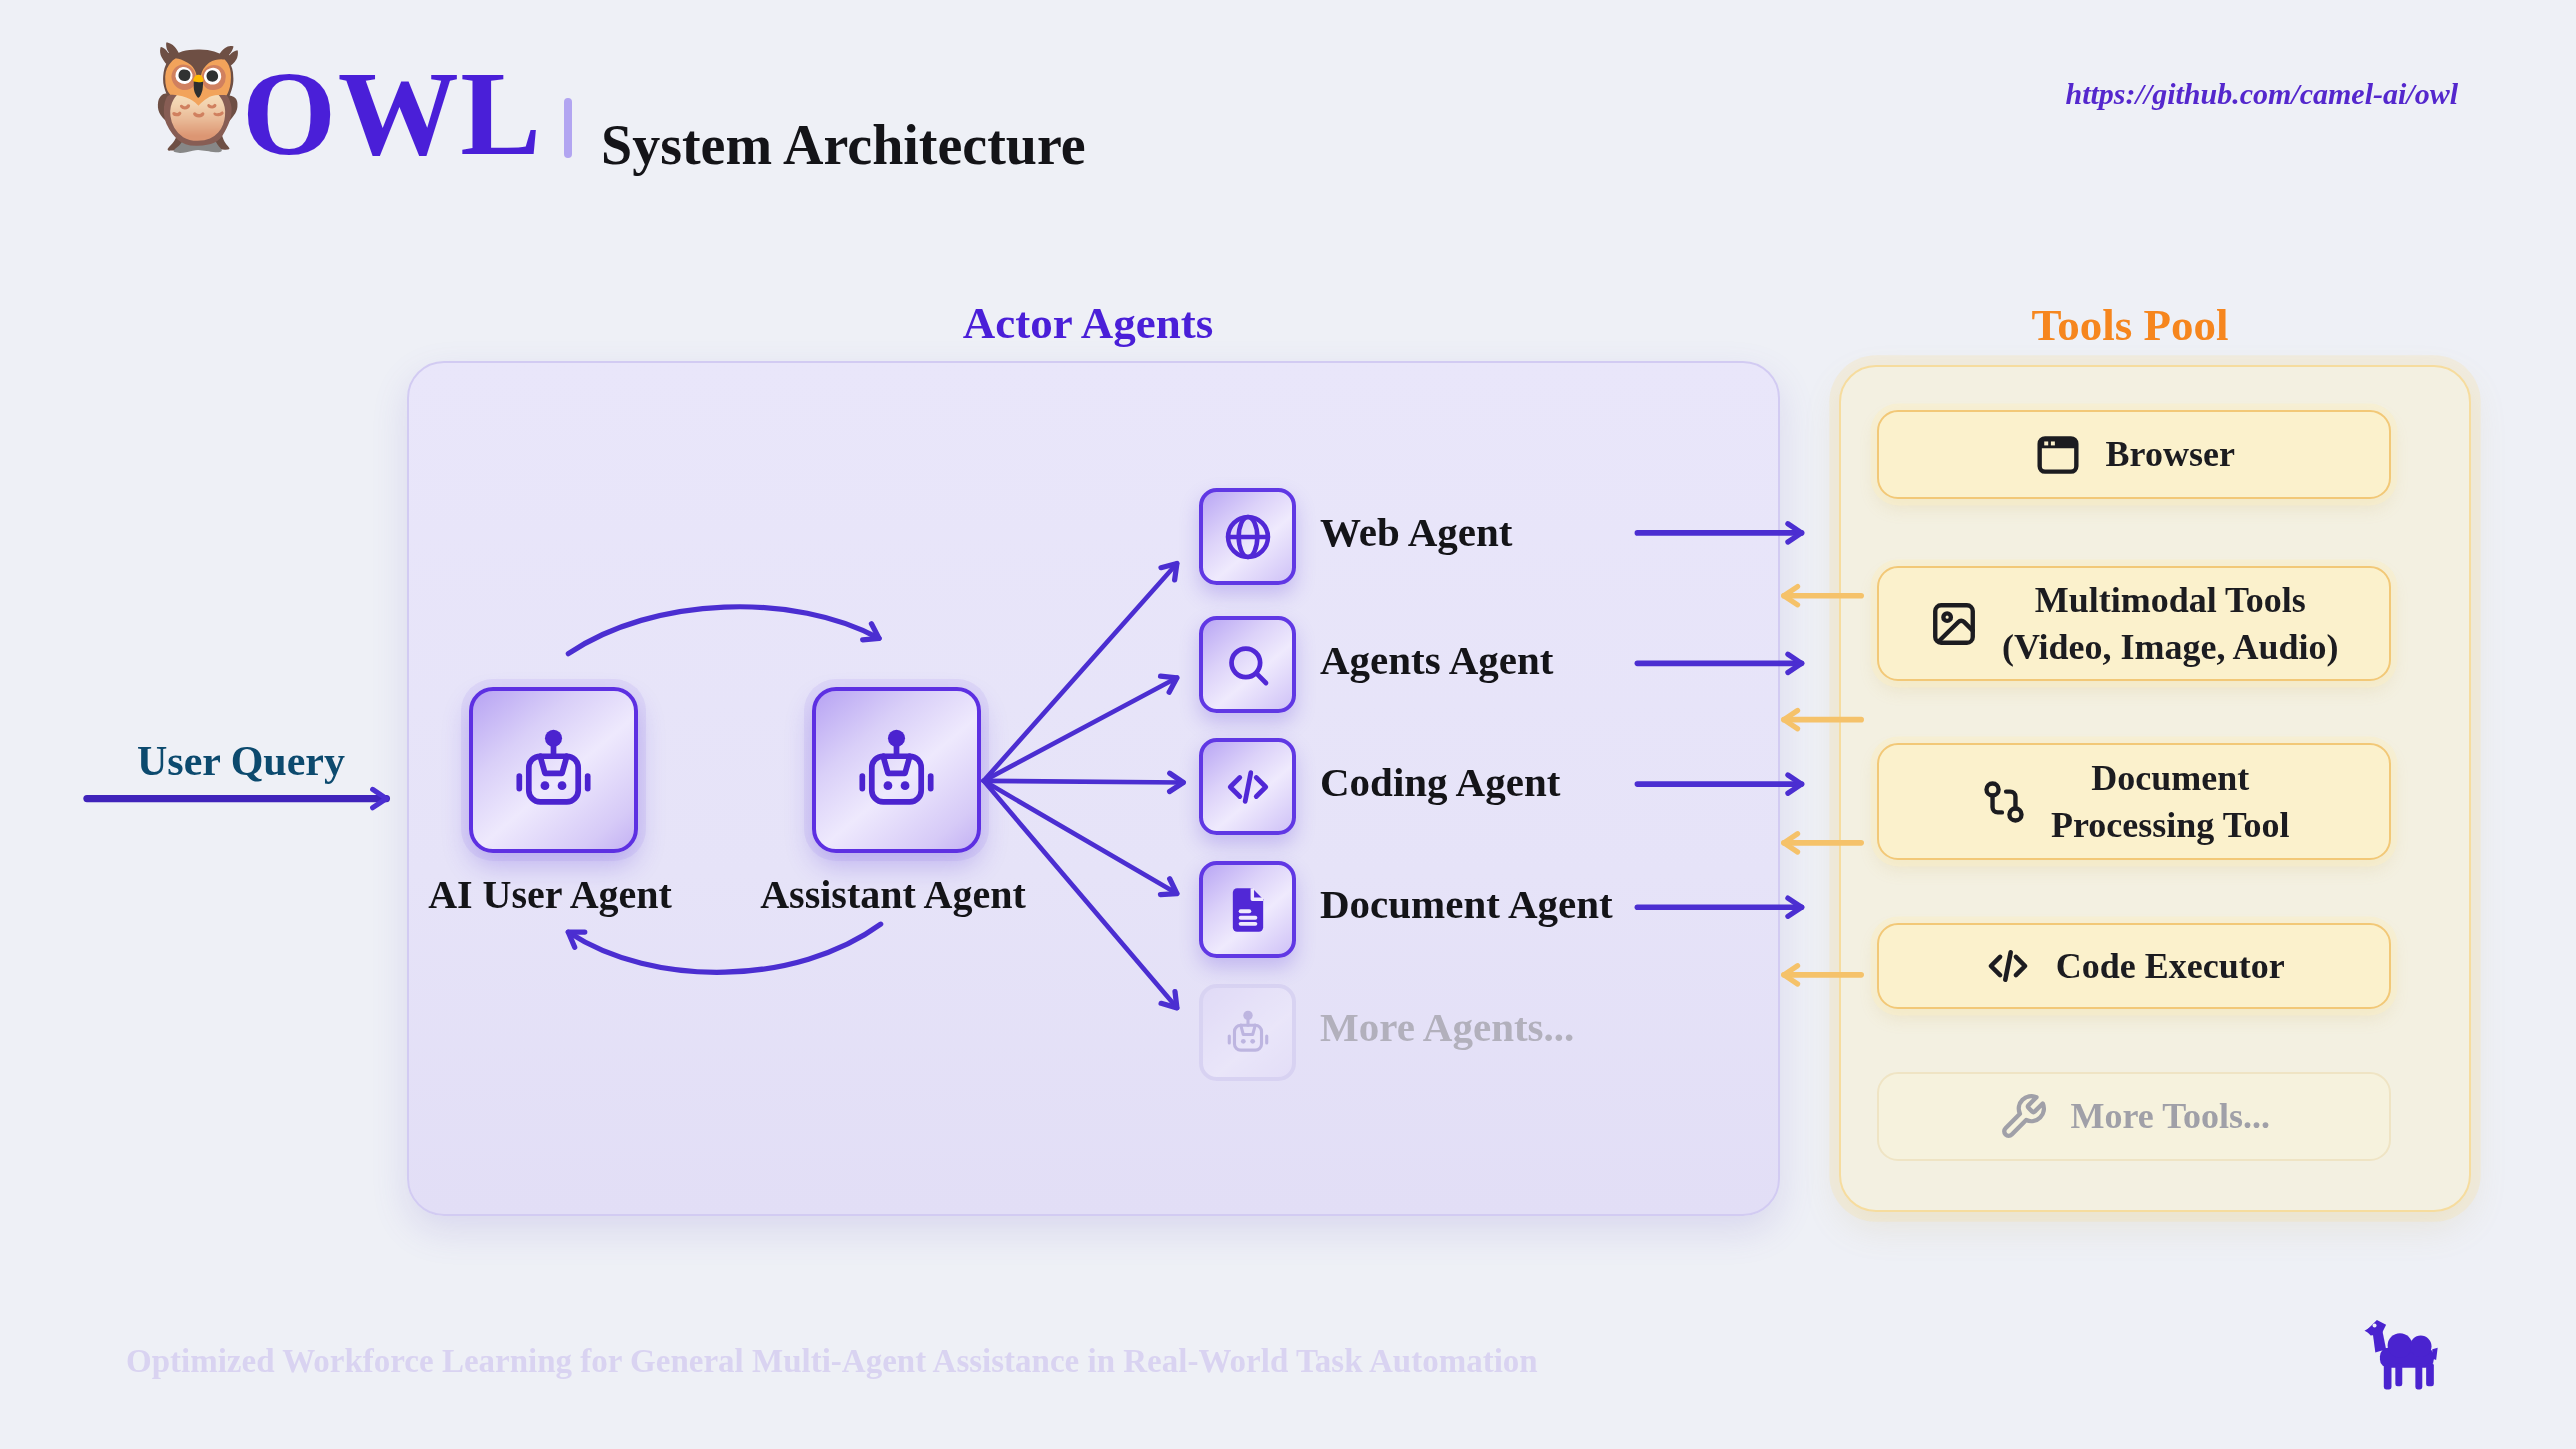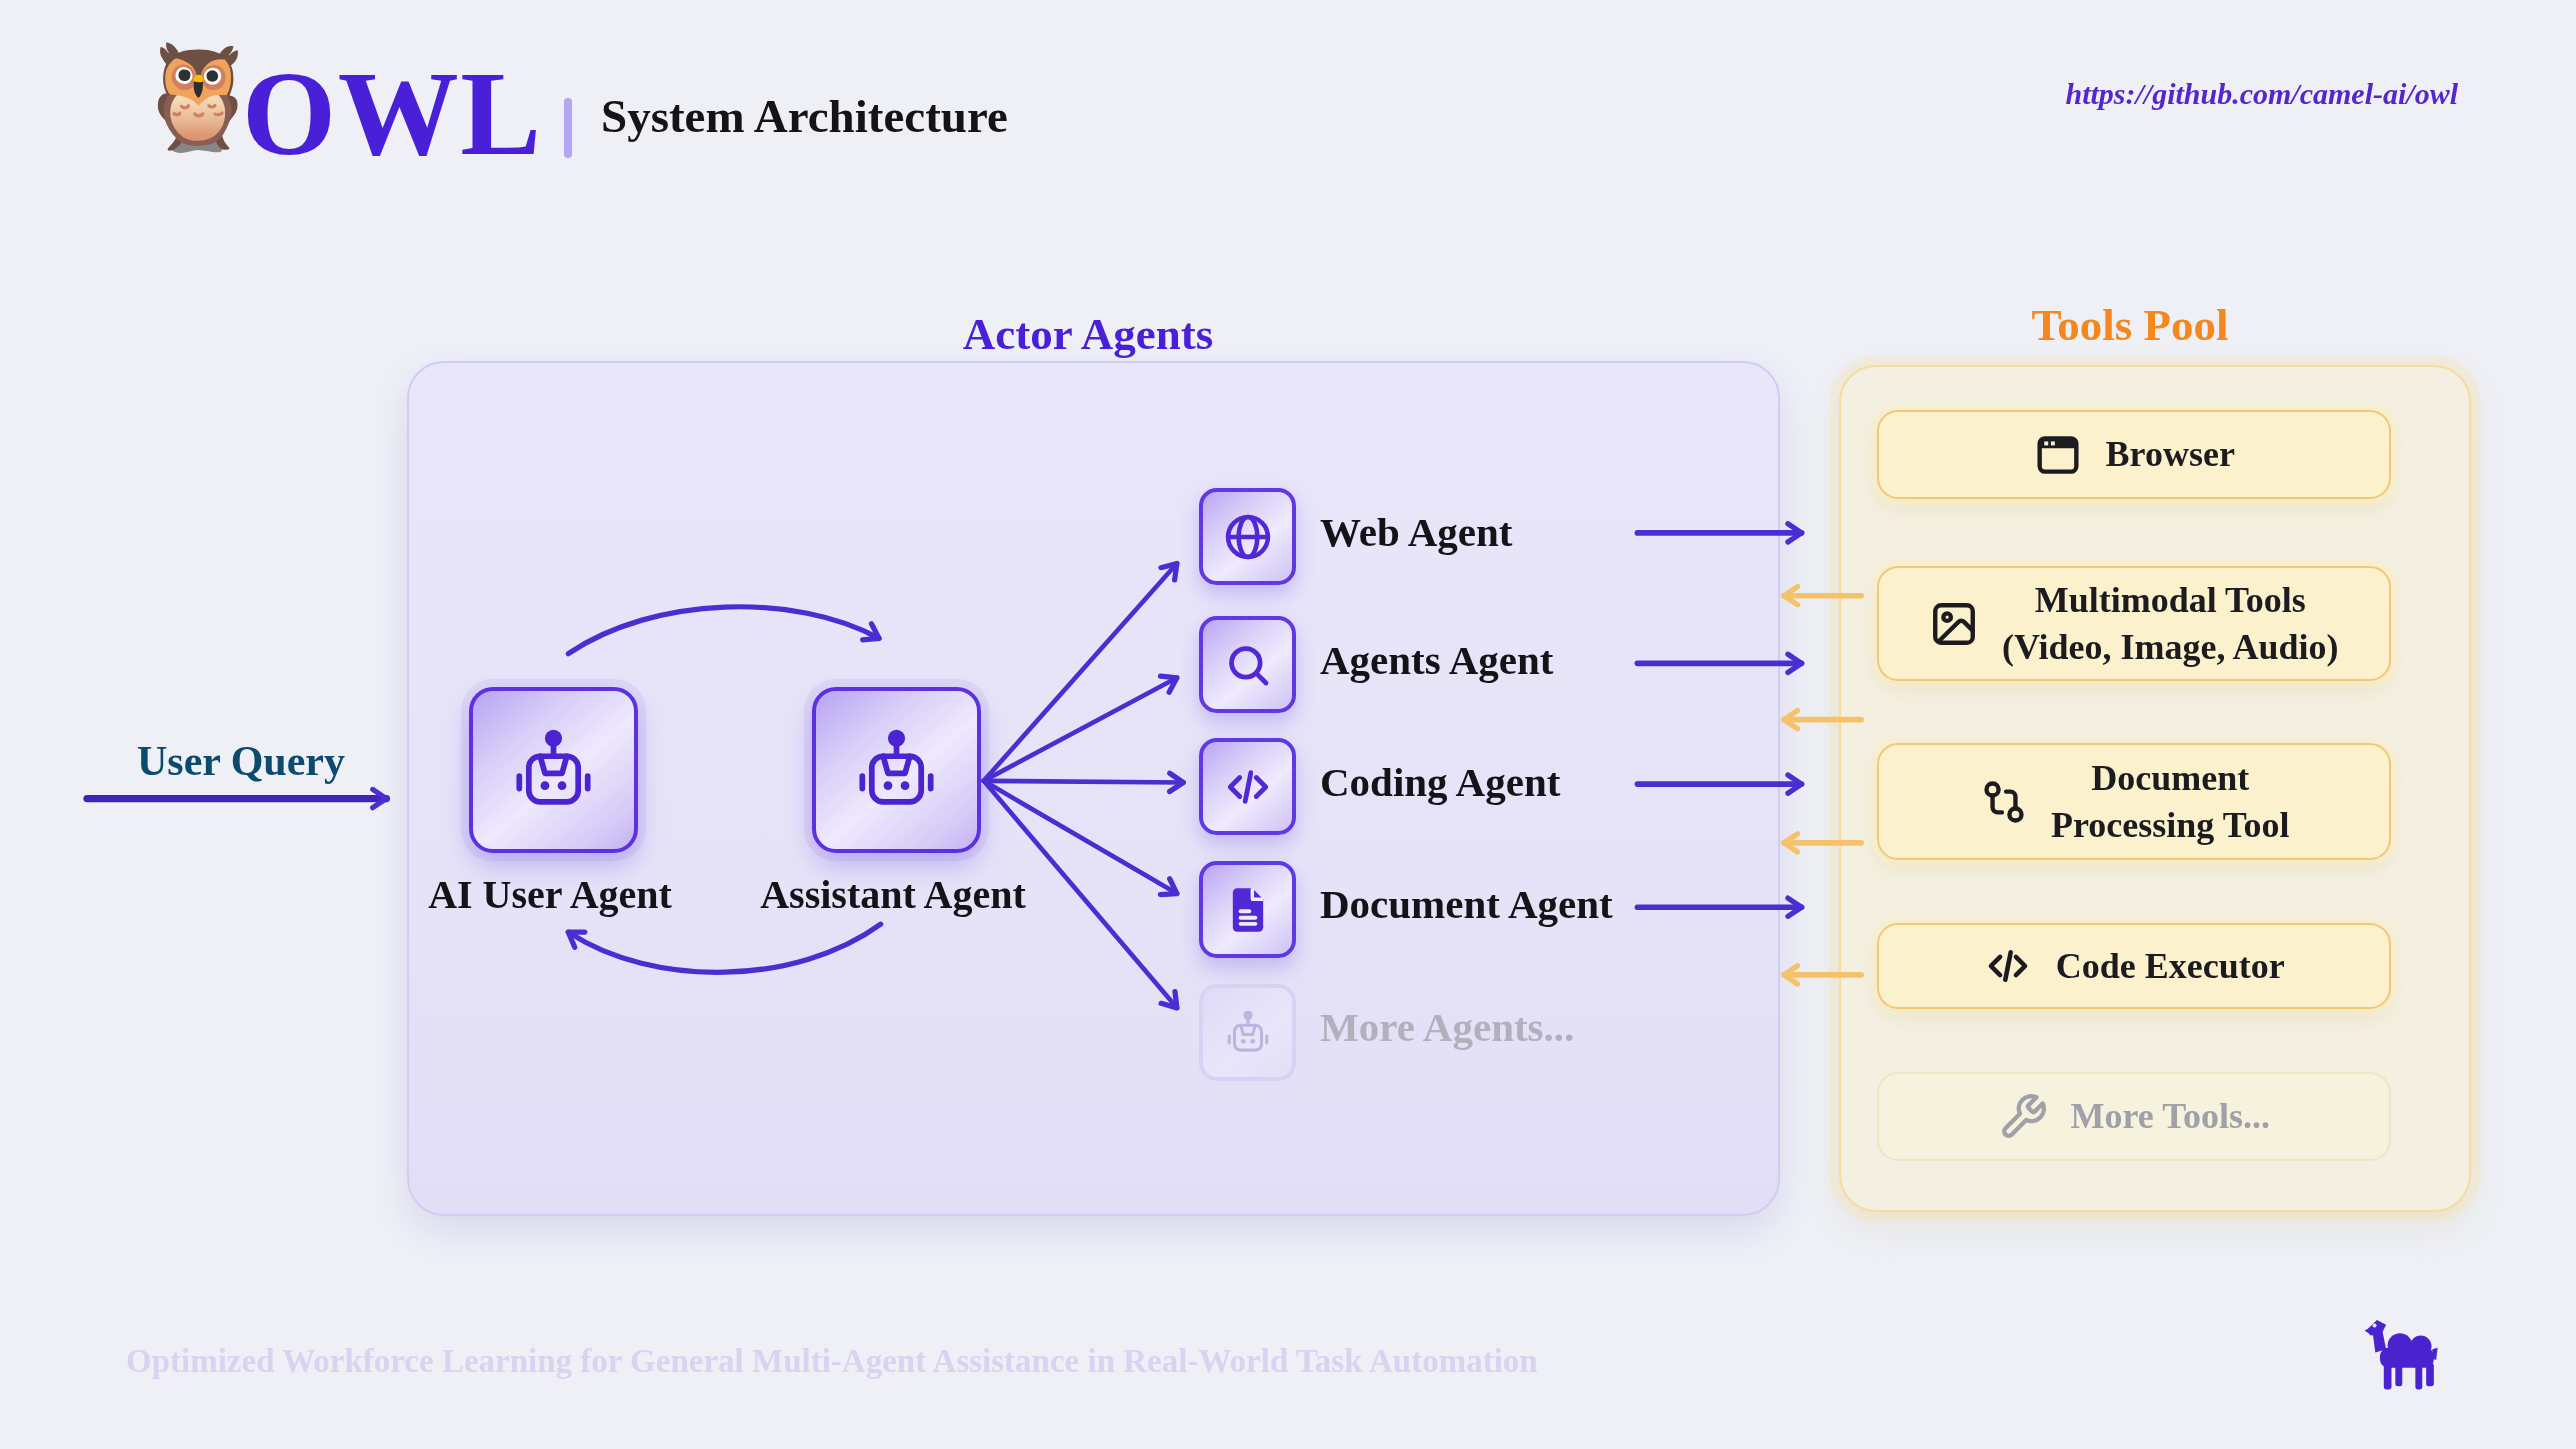"System Architecture" .htitle { font-size: 47px -> 56px; margin-top: none -> 24px }
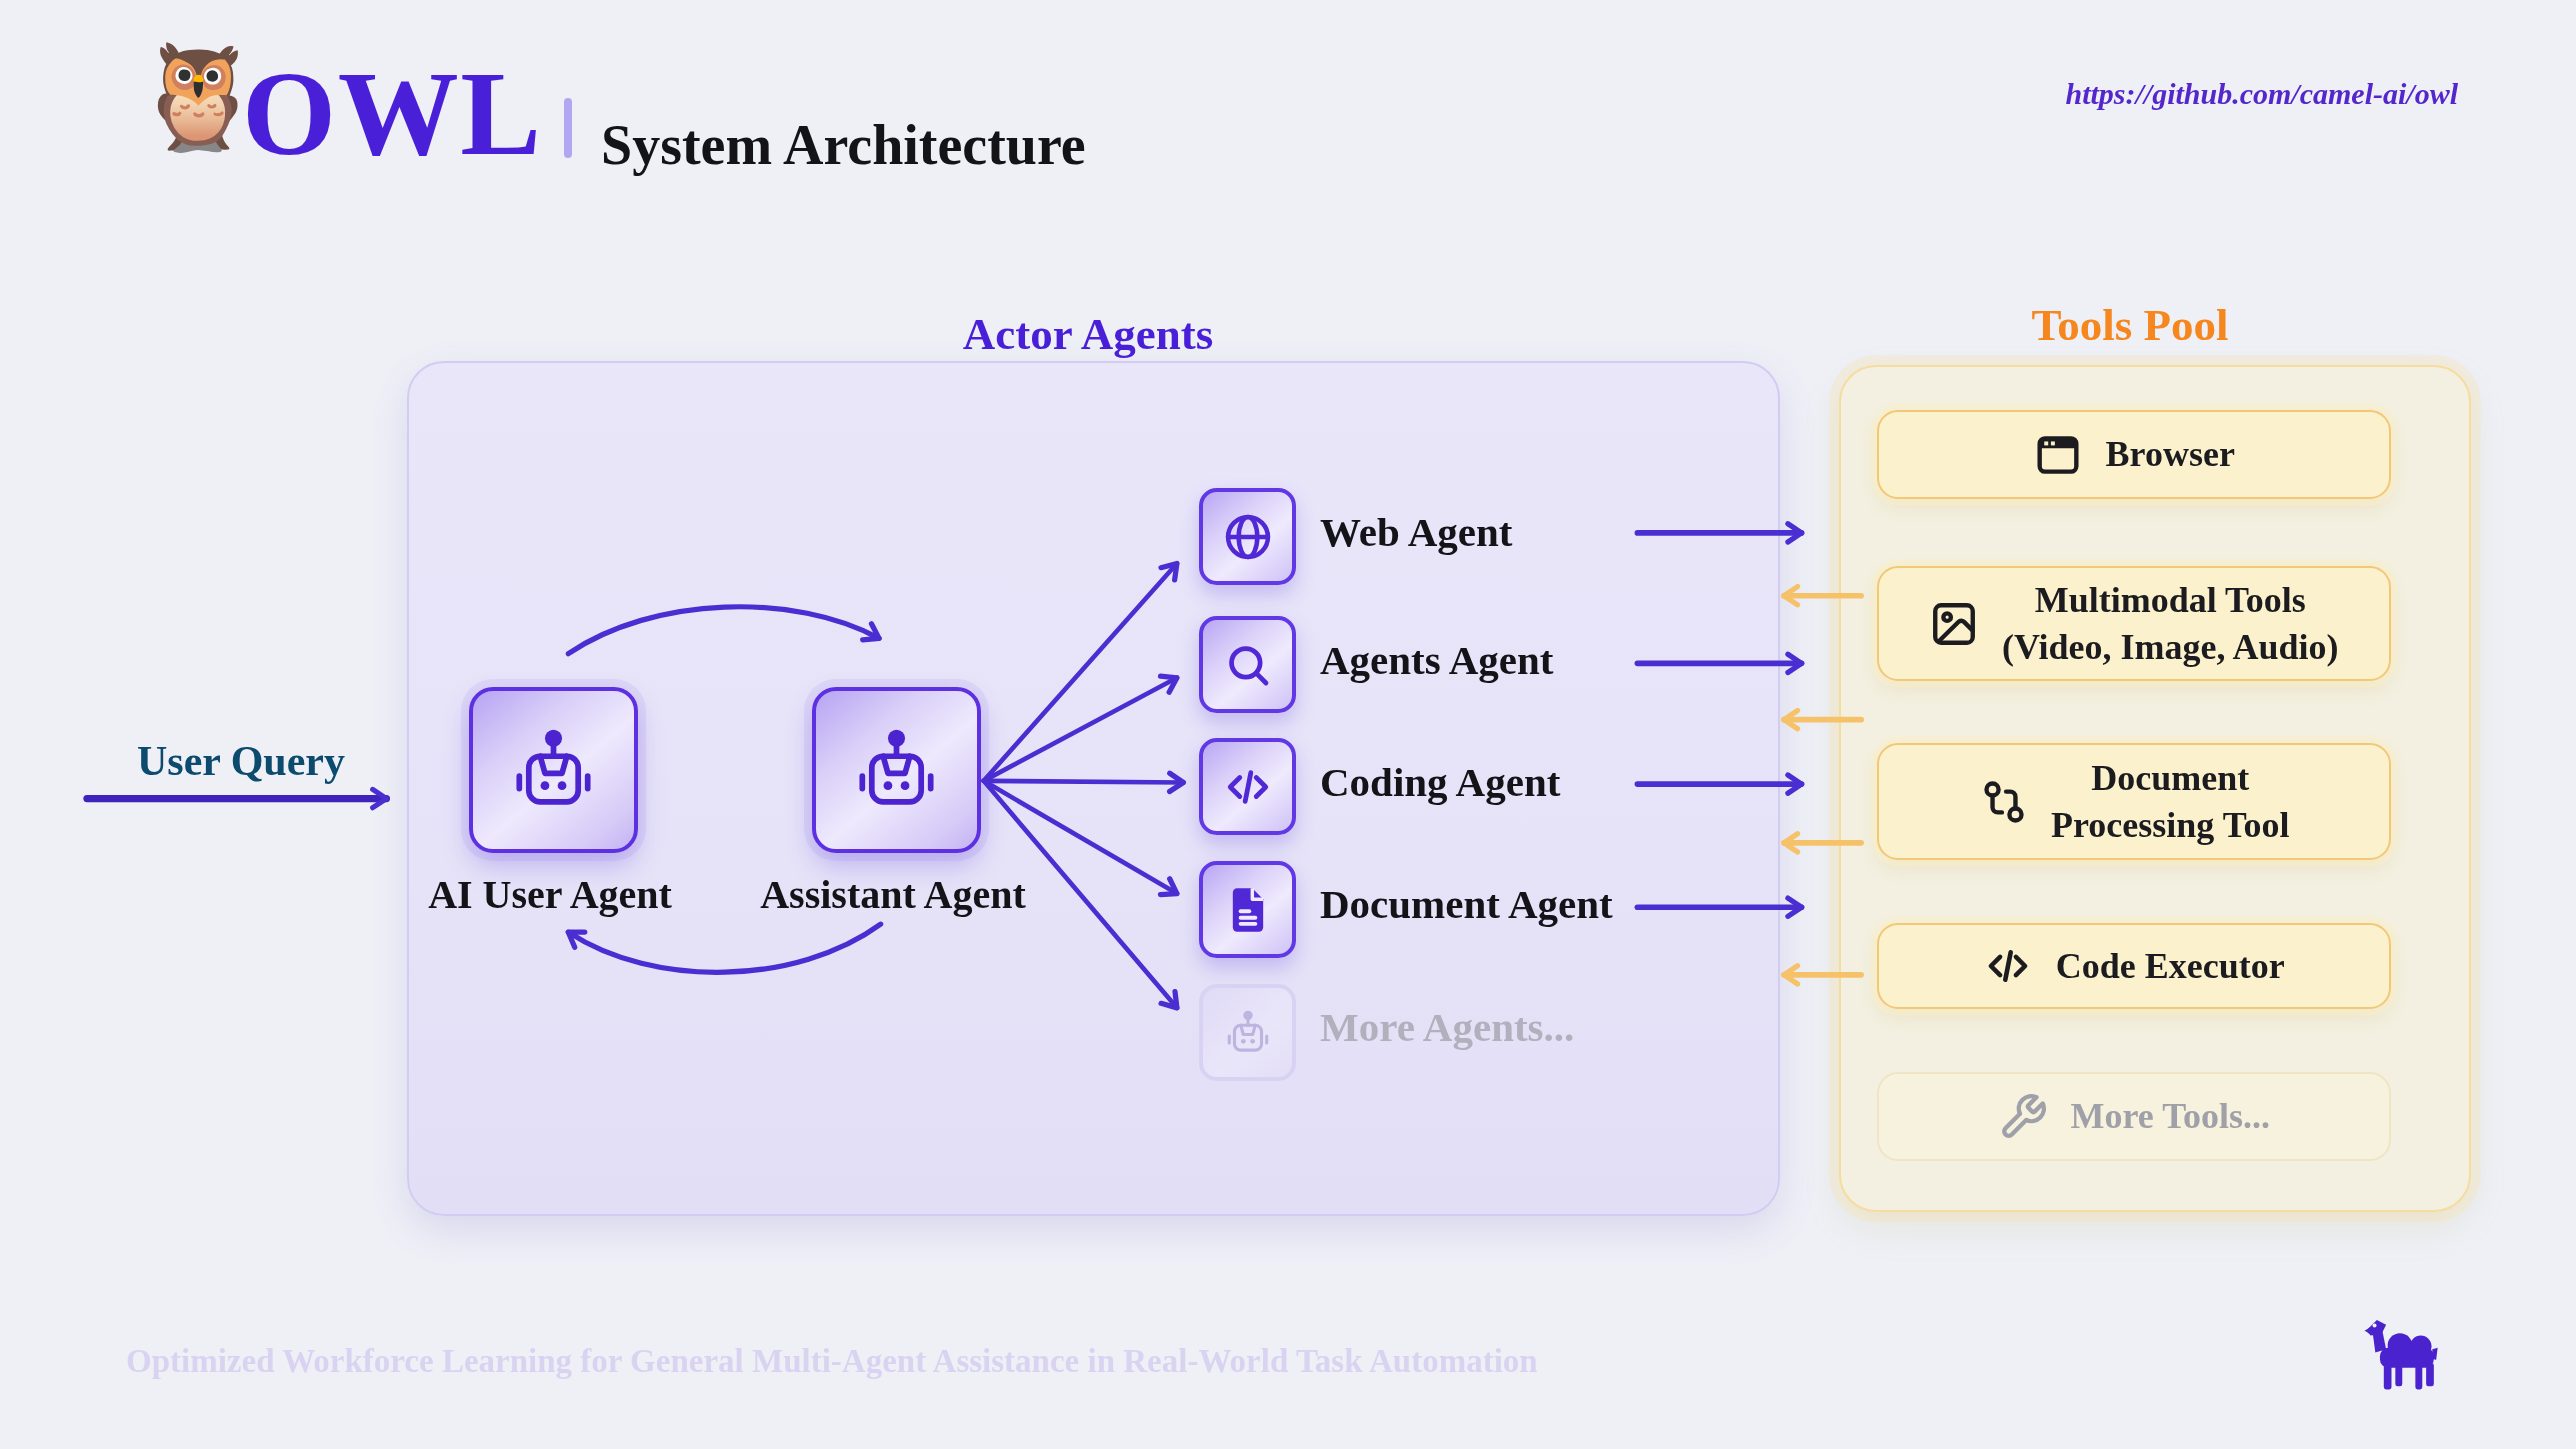"Actor Agents" div.abs { top: 308px -> 297px }
